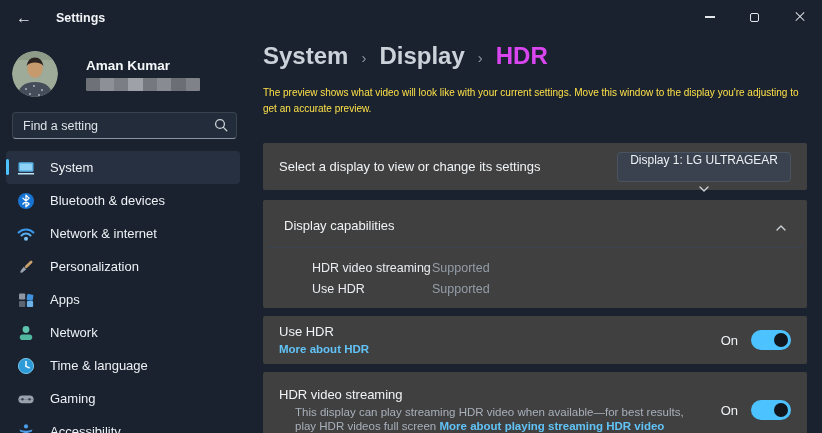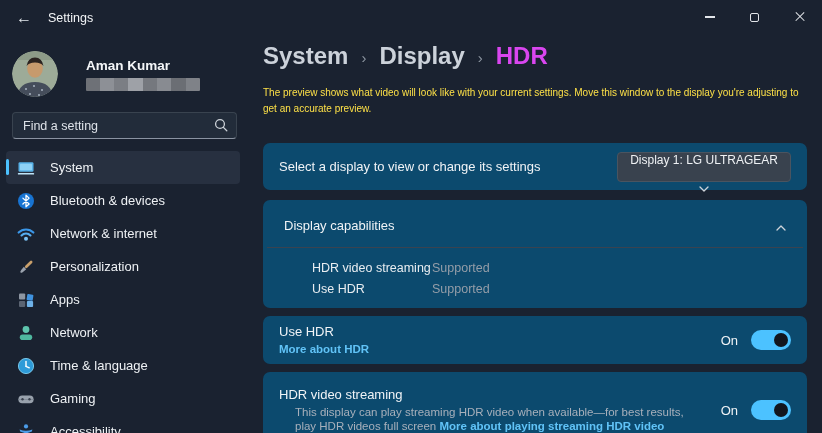"Settings" .app-title { font-weight: normal -> bold; margin-left: 8px -> 16px }
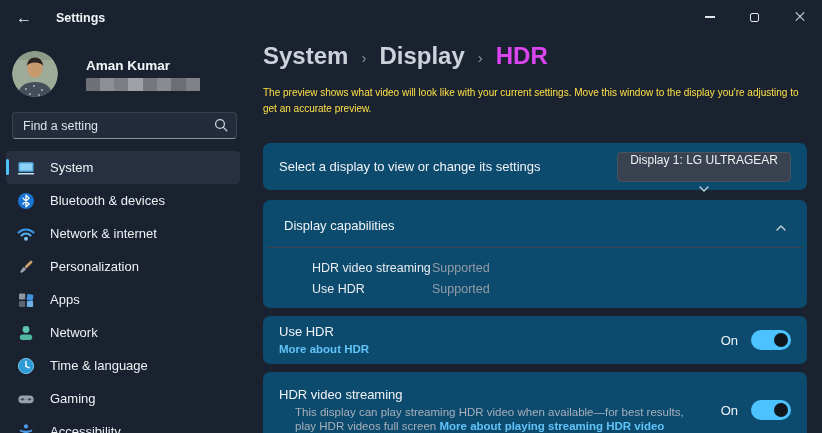"Select a display to view" .card { background: #0c4a6e -> #404040; border-radius: 7px -> 2px }
